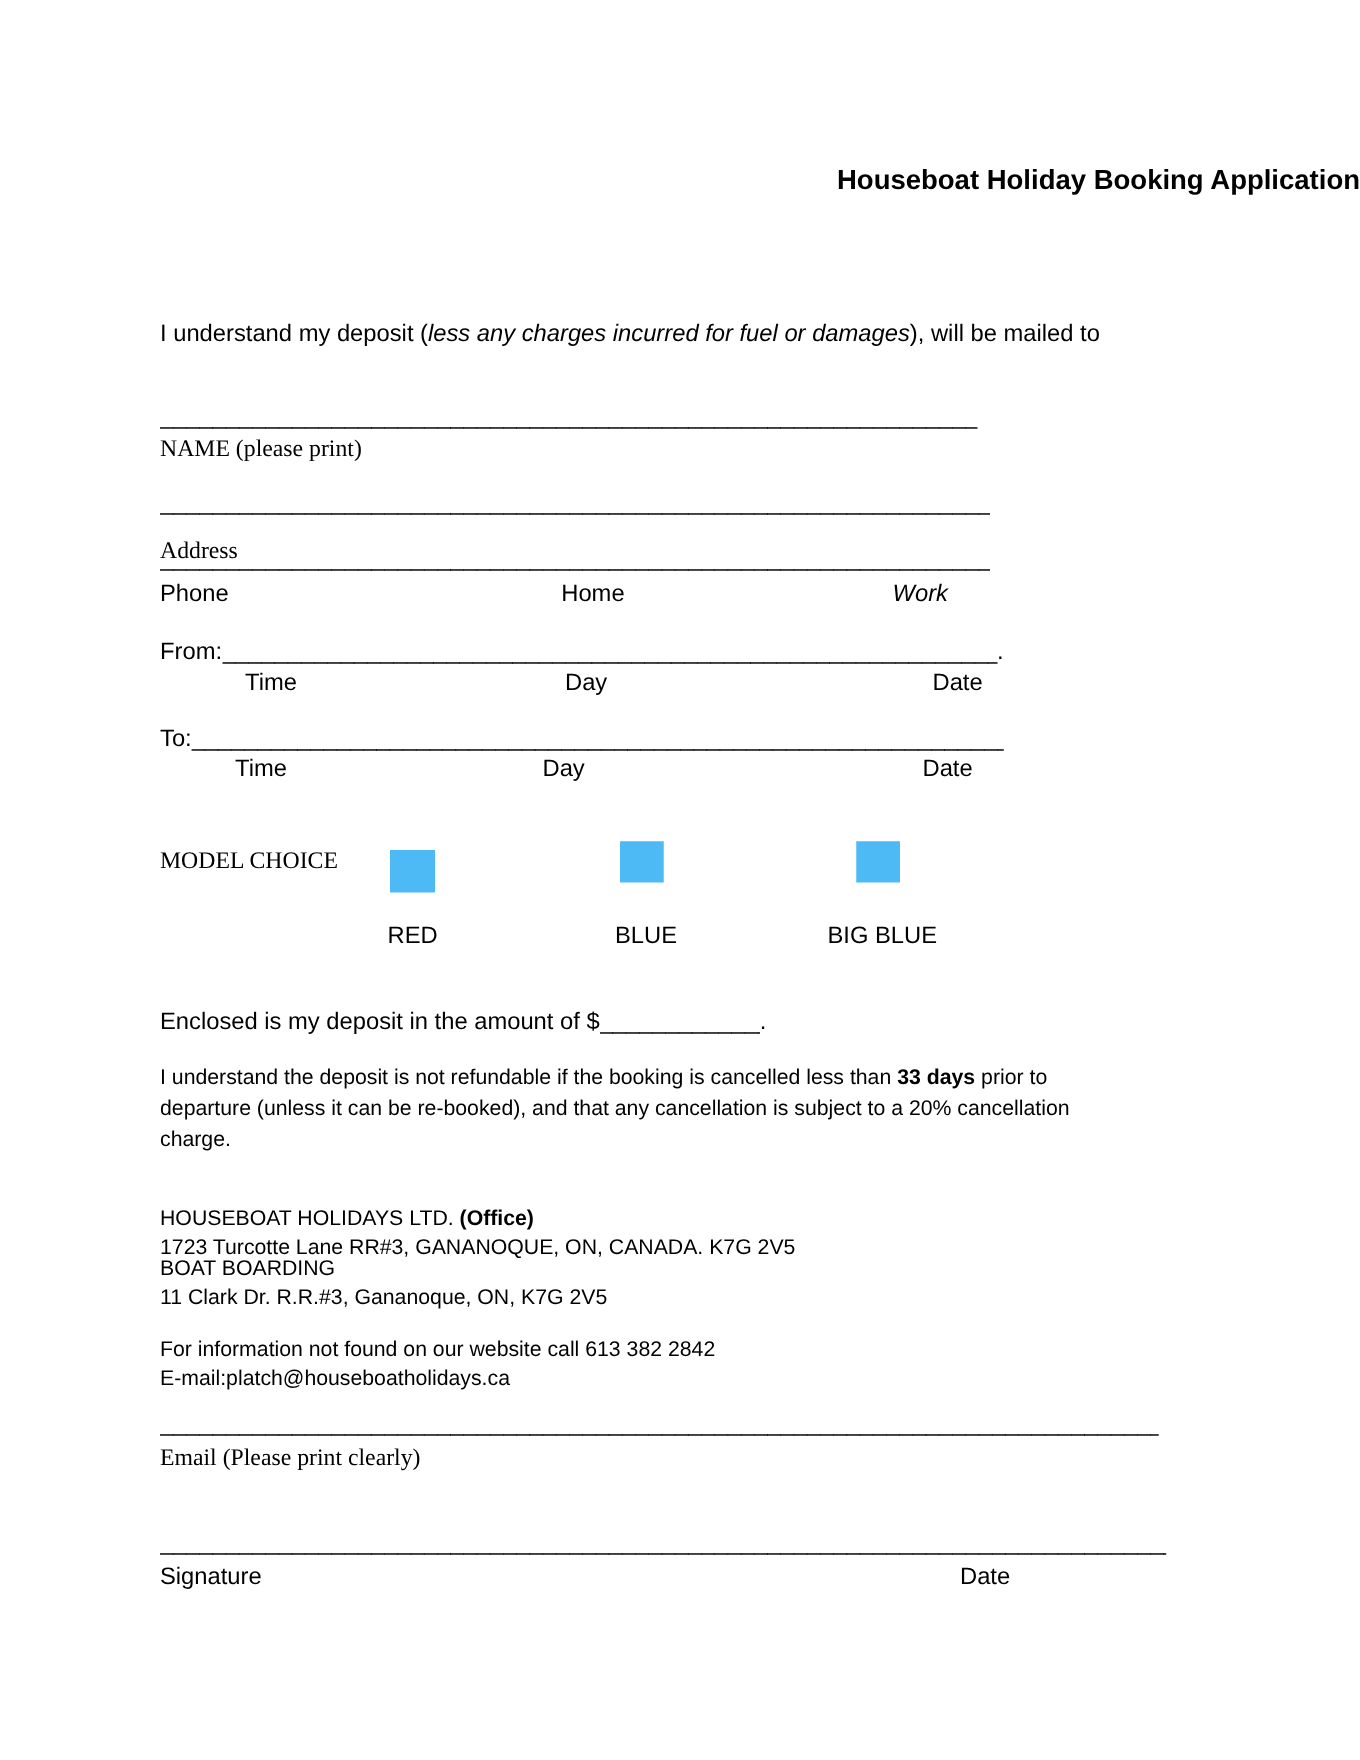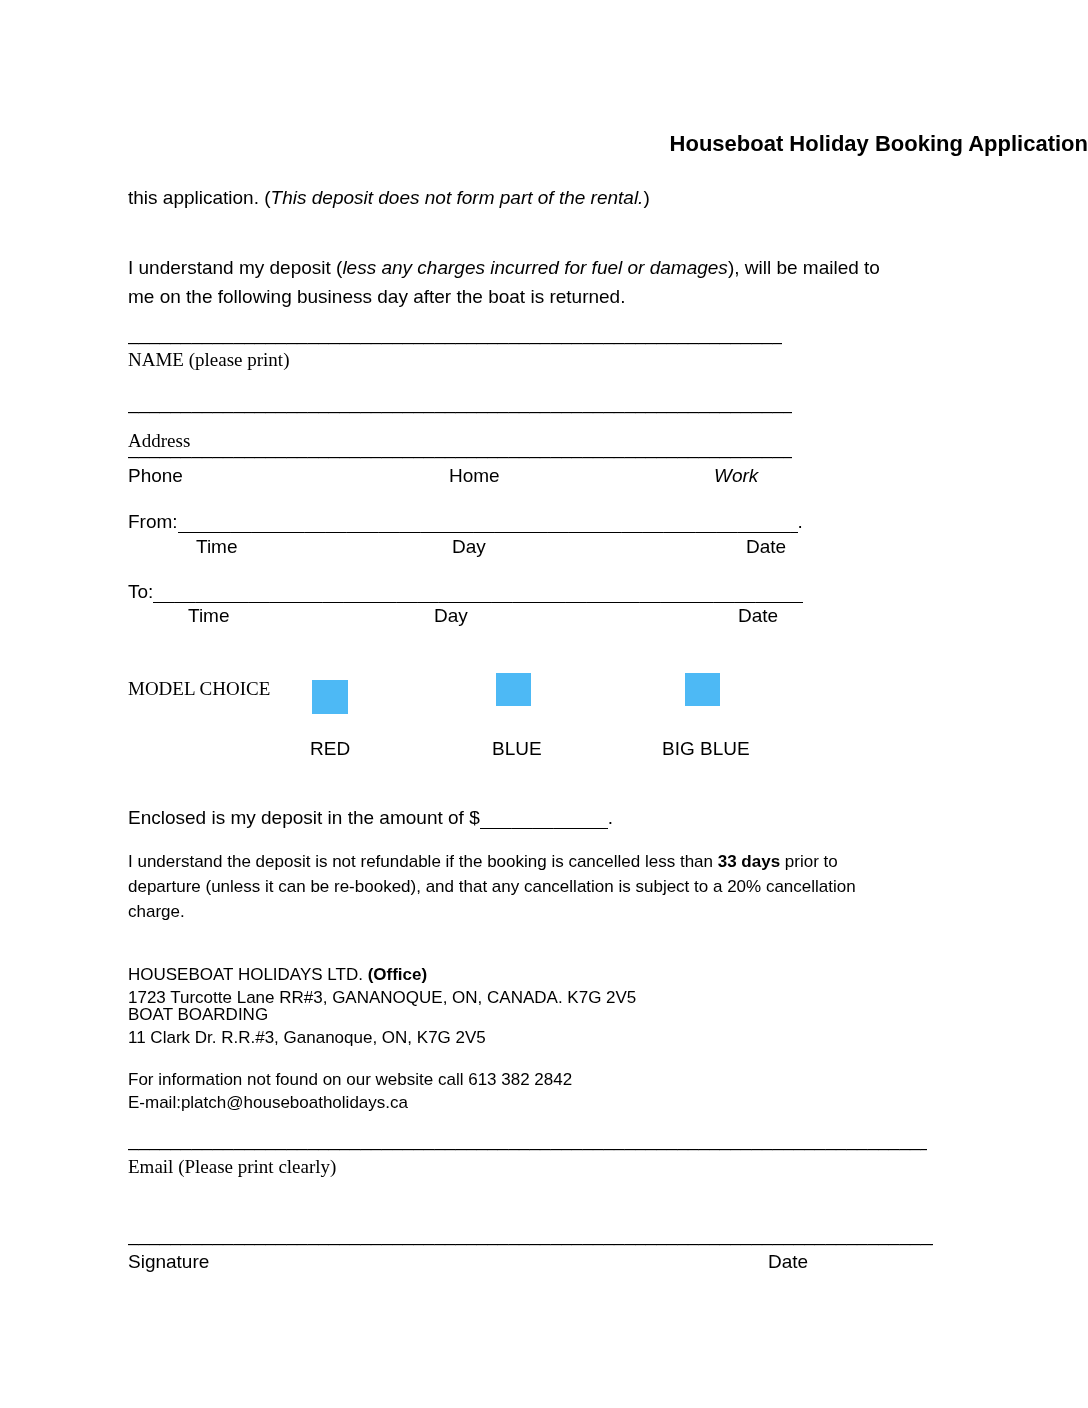"this application. (This deposit does" div { html: <div><span>this application. (</span><span>This deposit does not form part of the rental.</span><span>)</span></div> -> none }
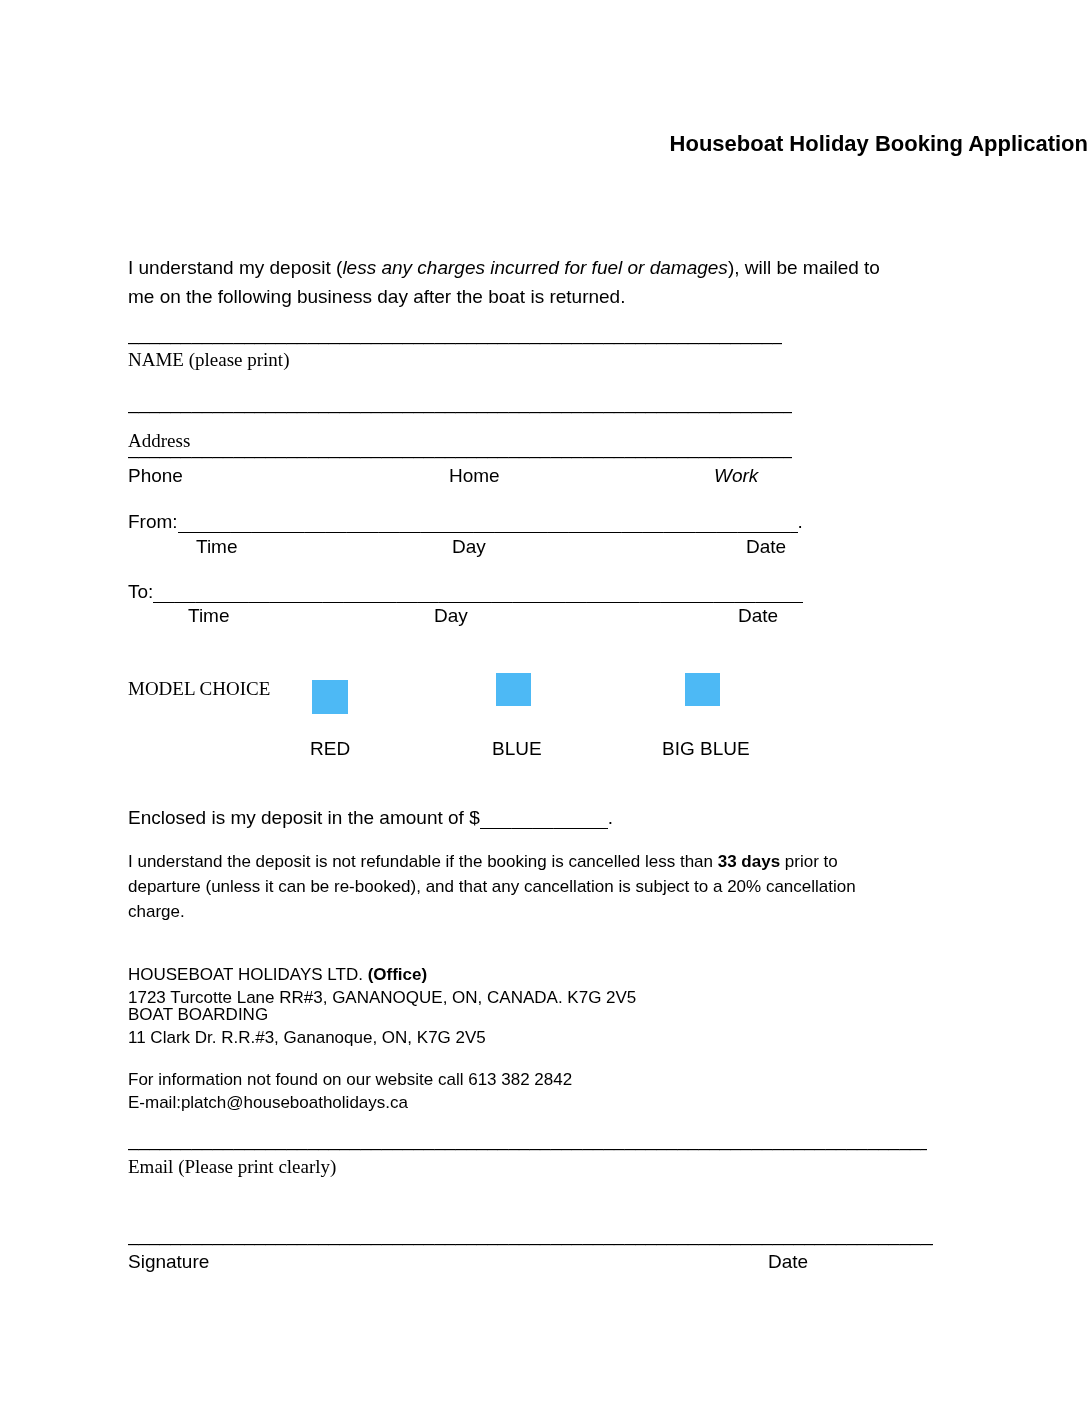"me on the following business" div { html: <div><span>me on the following business day after the boat is returned.</span></div> -> none }
